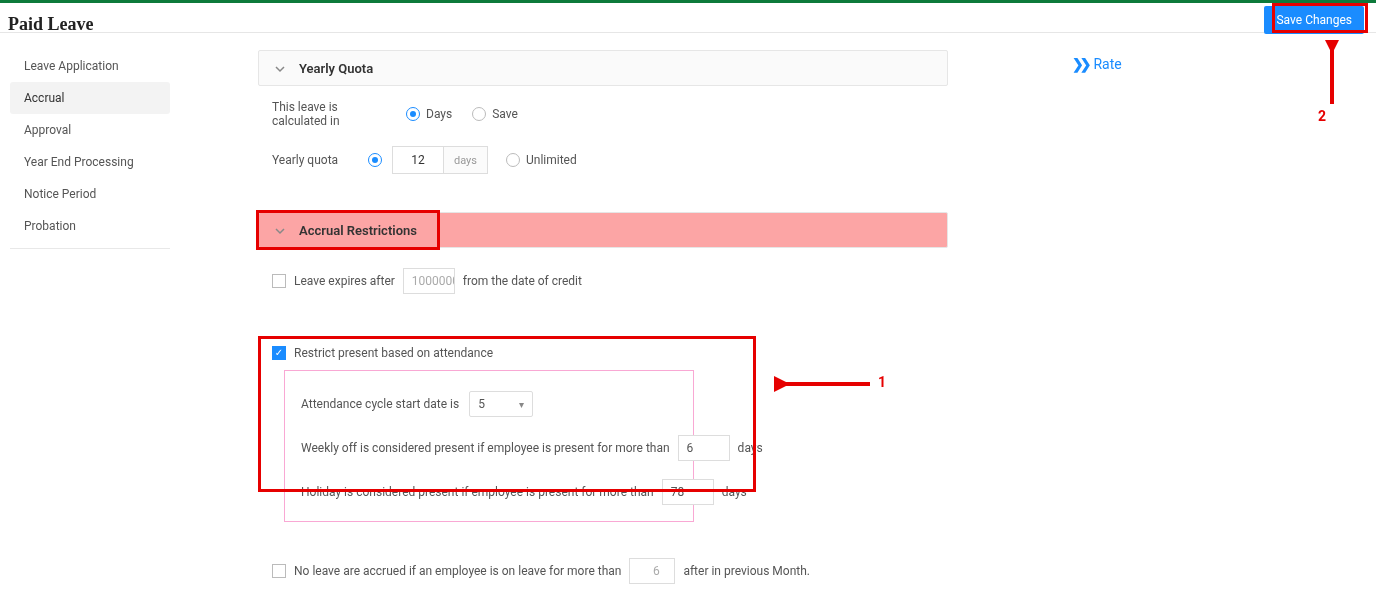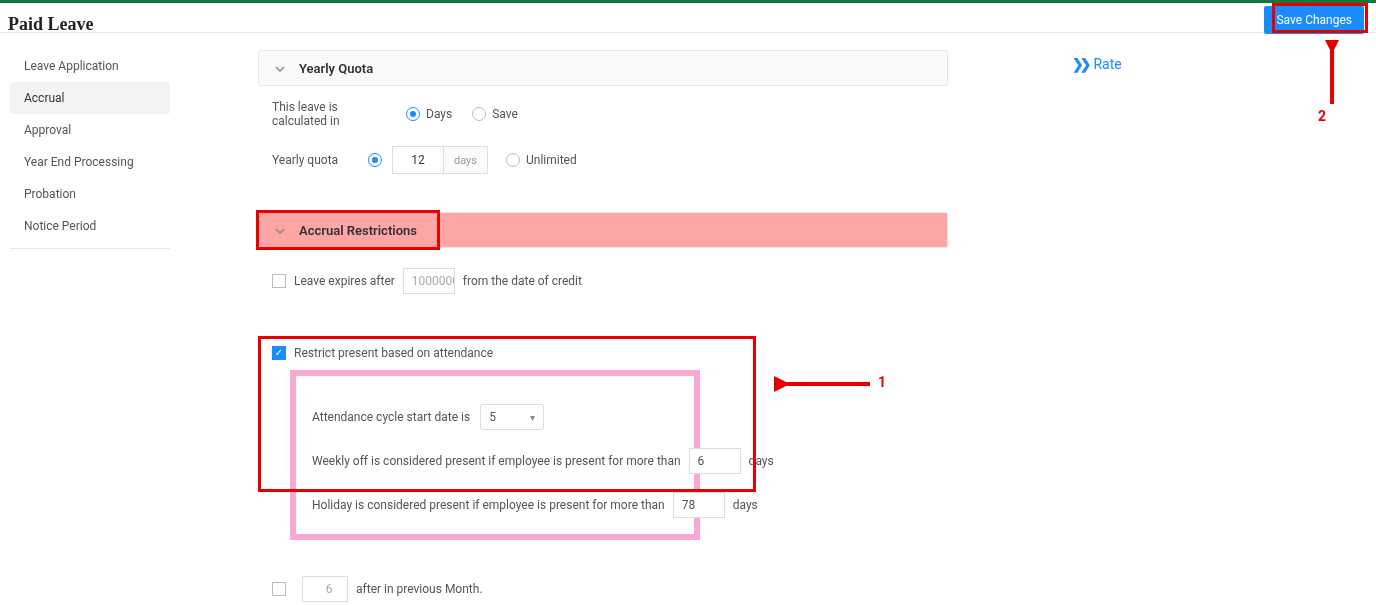"Probation" div.side-item { order: before "Notice Period" -> after "Notice Period" }
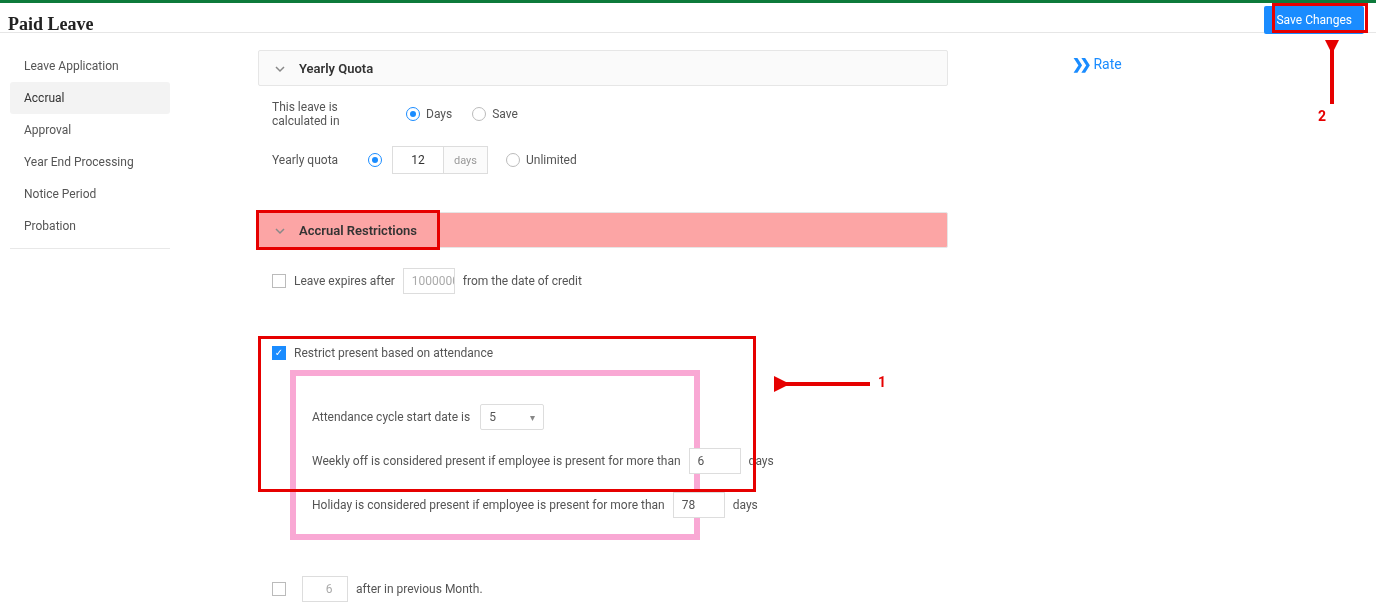"Attendance cycle start date is" .sub-panel { border: 6px solid #f9a8d4 -> 1px solid #f9a8d4; margin: 10px 0 0 18px -> 10px 0 0 12px; padding: 28px 16px 10px 16px -> 20px 16px 10px 16px }
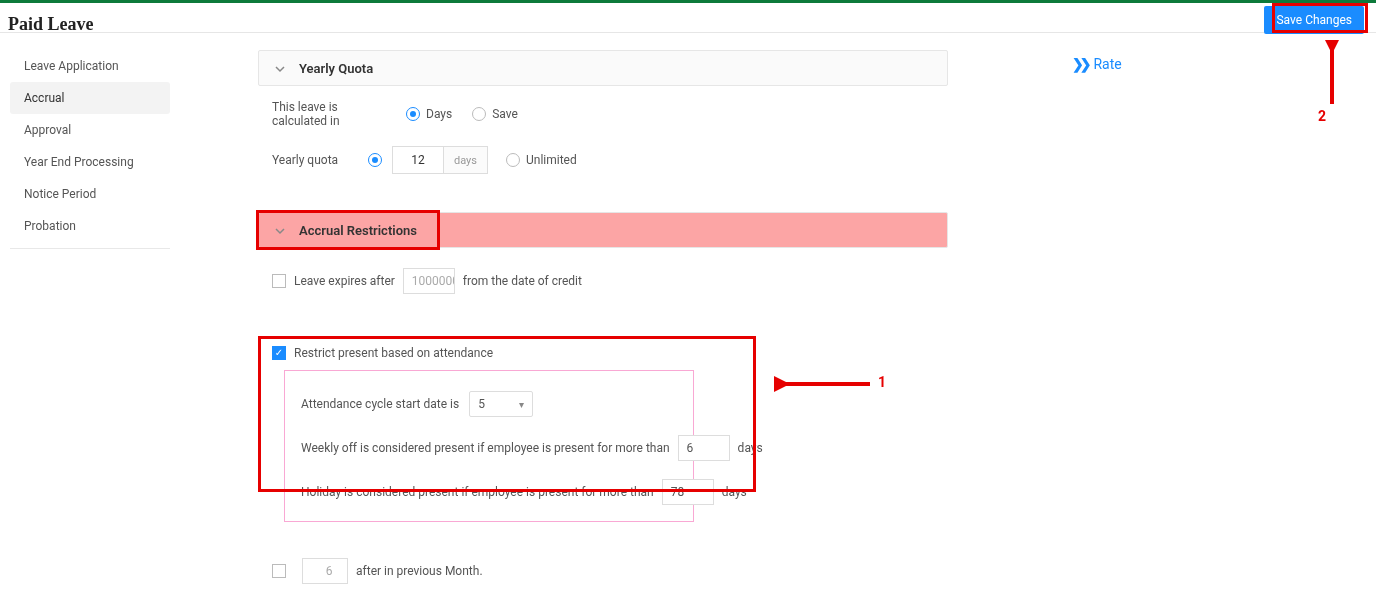"No leave are accrued if" span.t { html: none -> <span>No leave are accrued if an employee is on leave for more than</span> }
